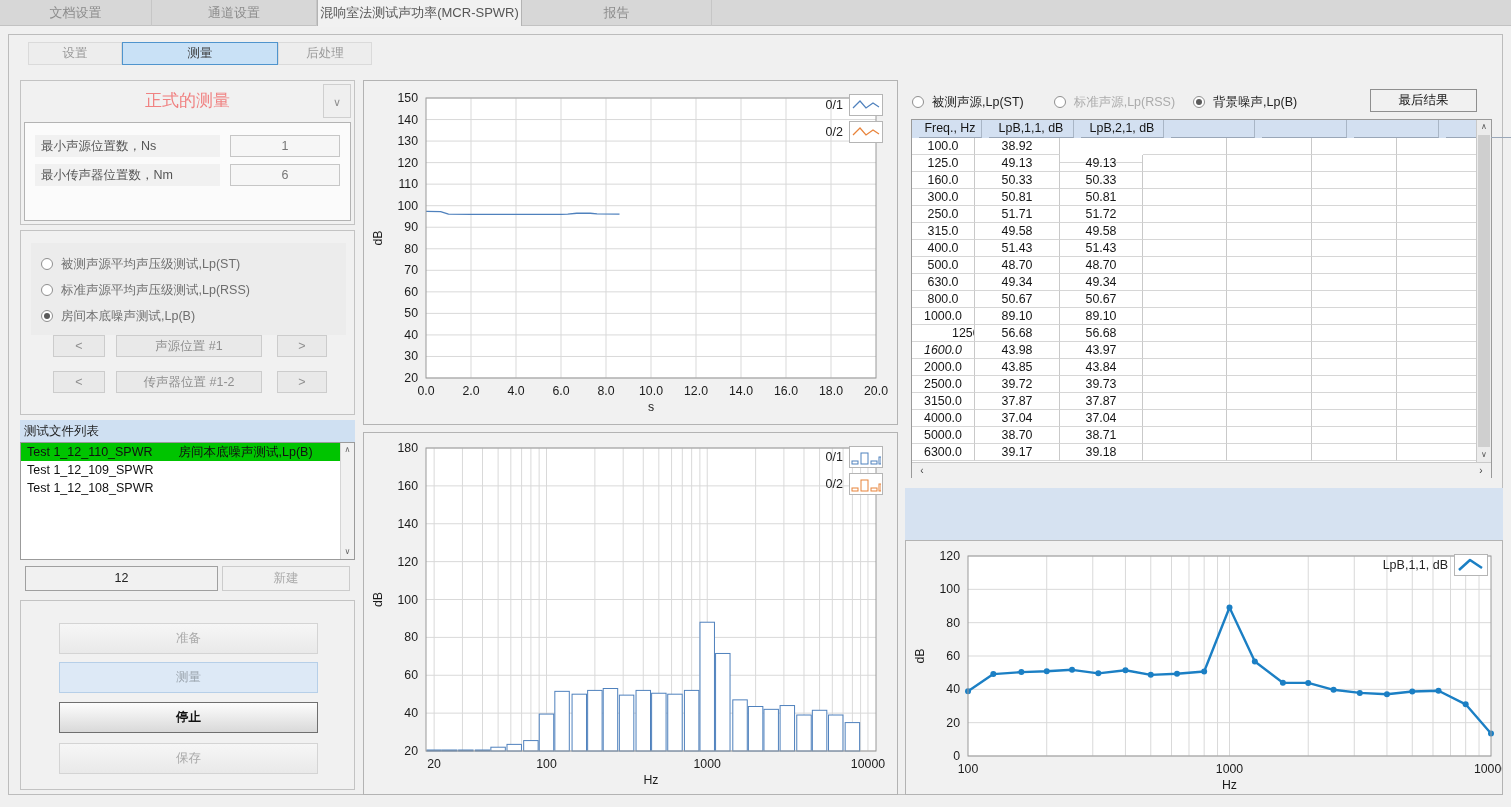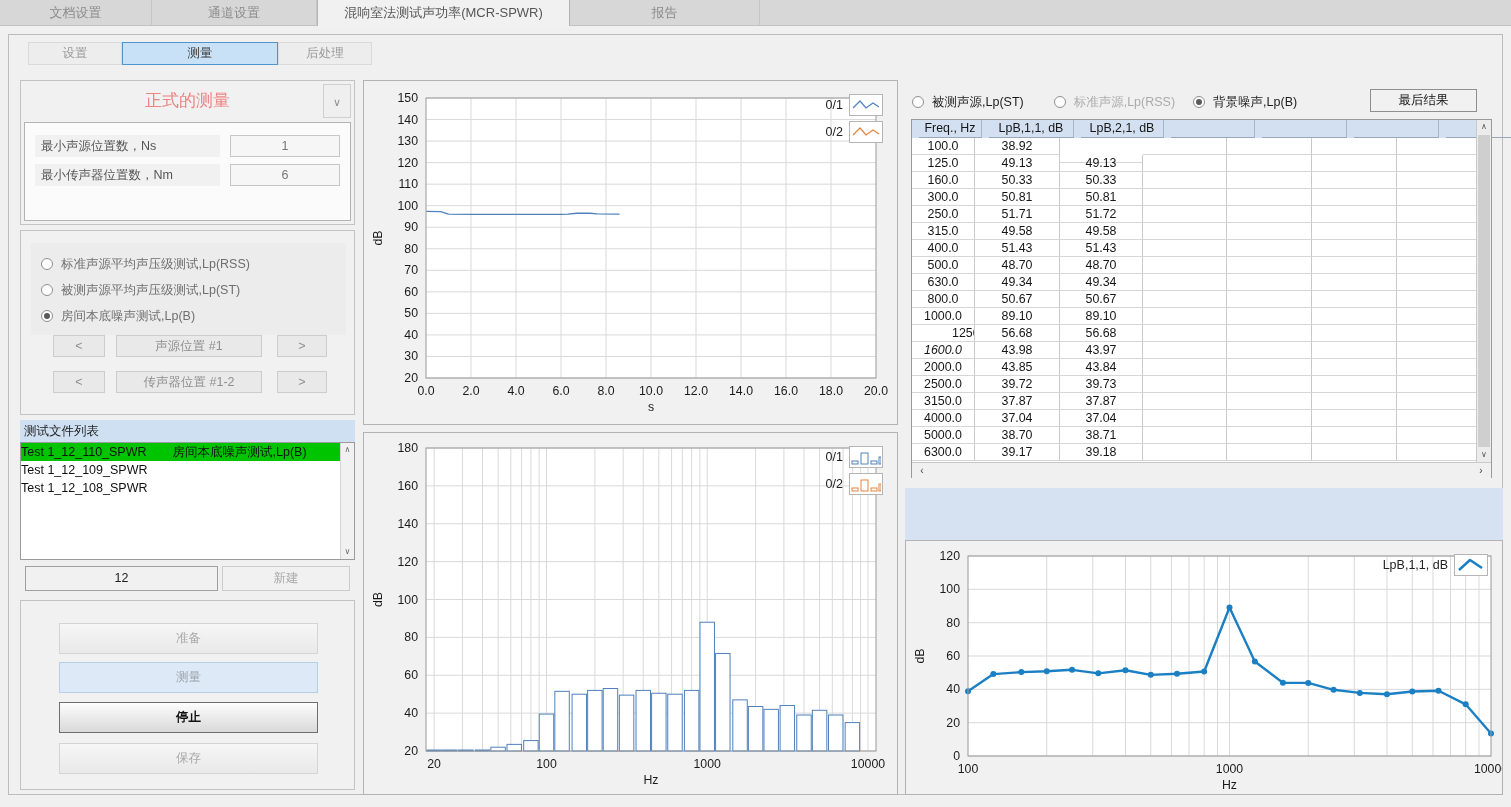"混响室法测试声功率(MCR-SPWR)" .tab:nth-child(3) { width: 253px -> 205px }
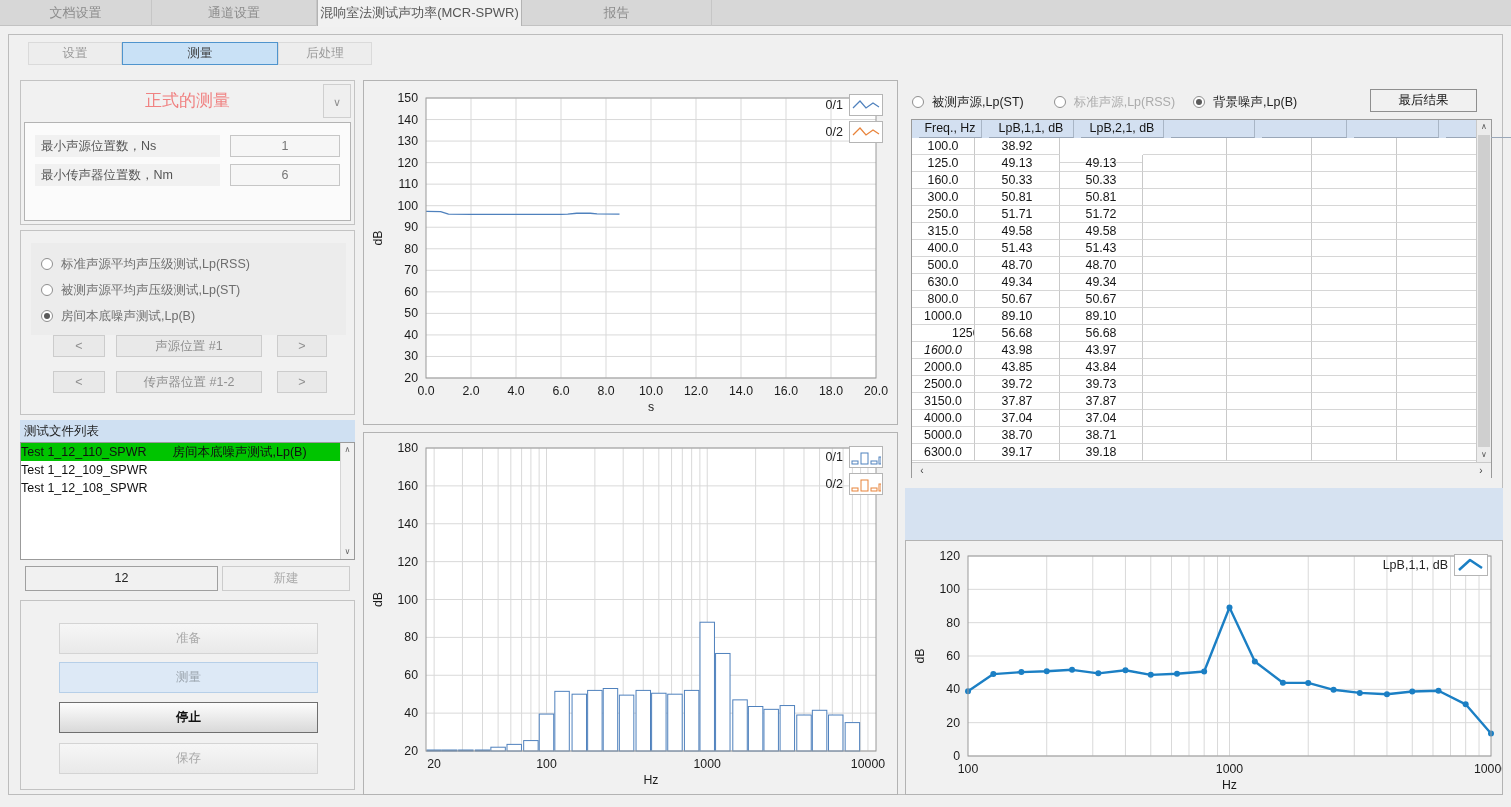"标准声源平均声压级测试,Lp(RSS)" div.radio-row { order: before "被测声源平均声压级测试,Lp(ST)" -> after "被测声源平均声压级测试,Lp(ST)" }
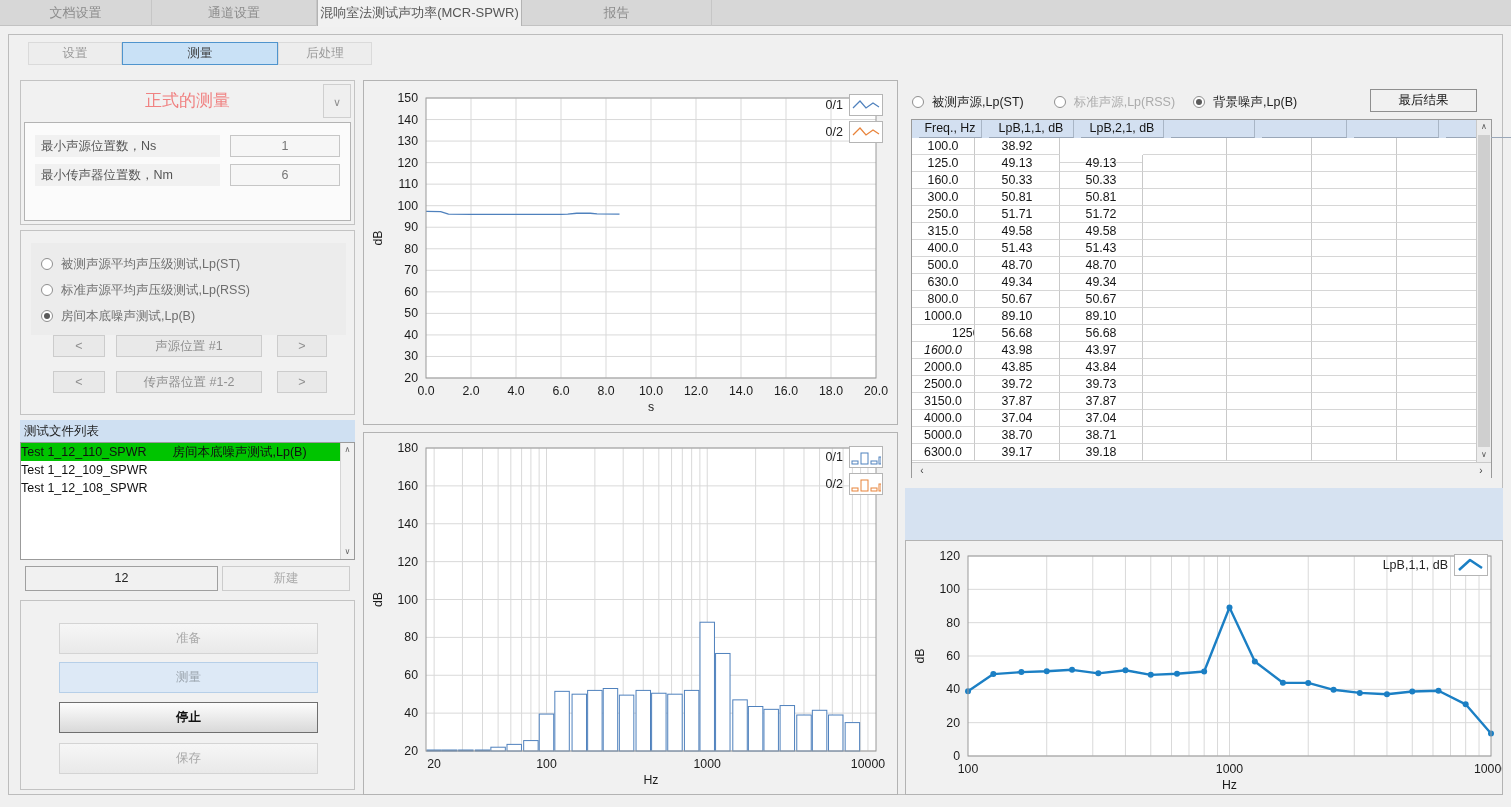"Test 1_12_110_SPWR 房间本底噪声测试,Lp(B)" .fl-item { padding-left: 0 -> 6px }
